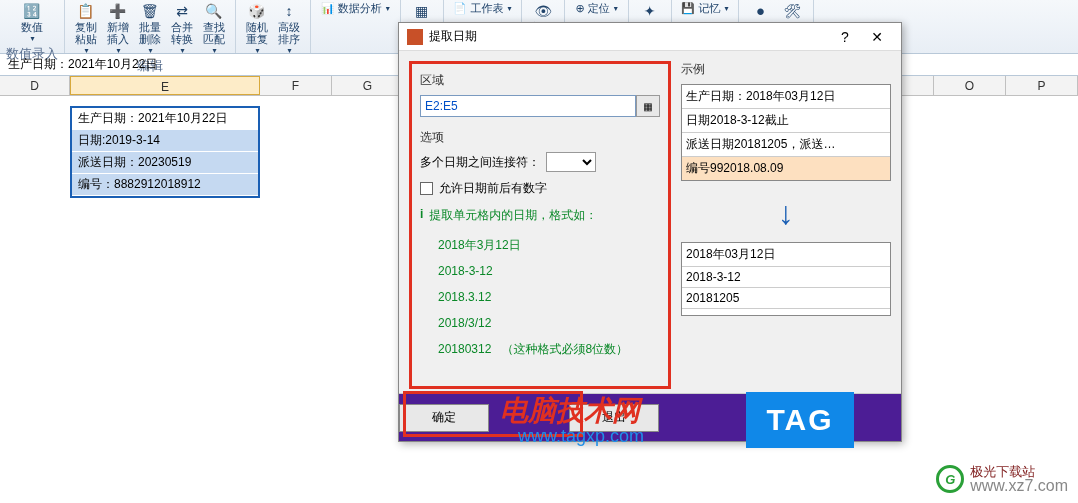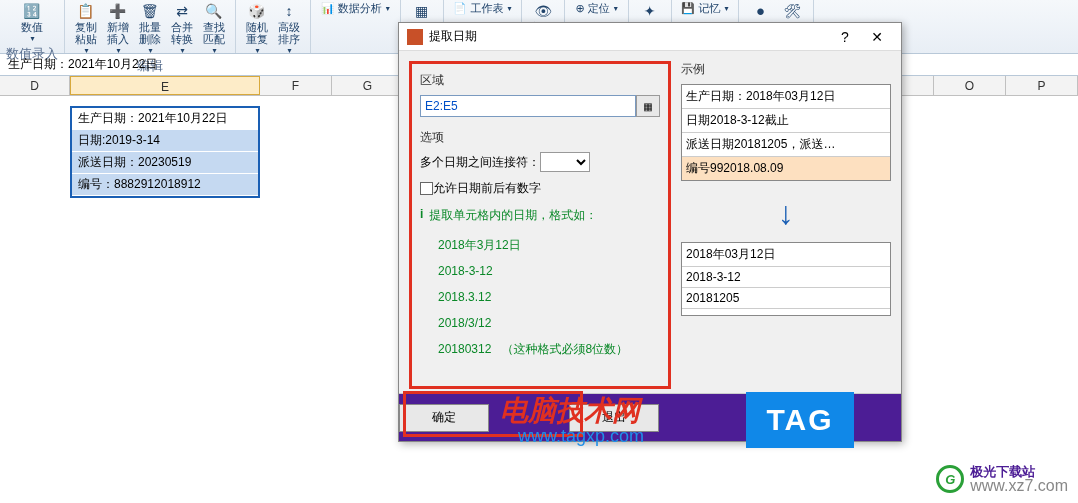"多个日期之间连接符：" .option-row { gap: none -> 6px }
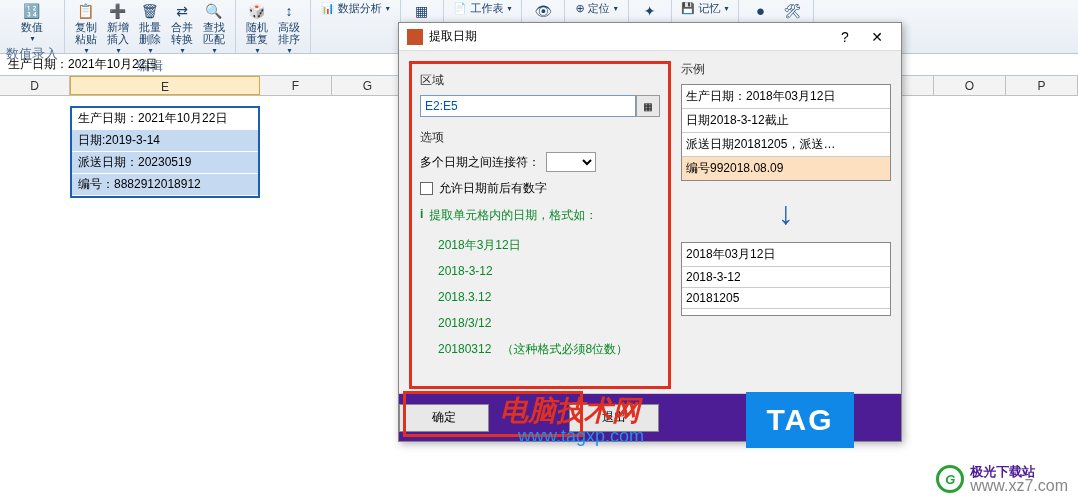"极光下载站" .site-cn { color: #4c1d95 -> #7f1d1d; font-weight: bold -> normal }
